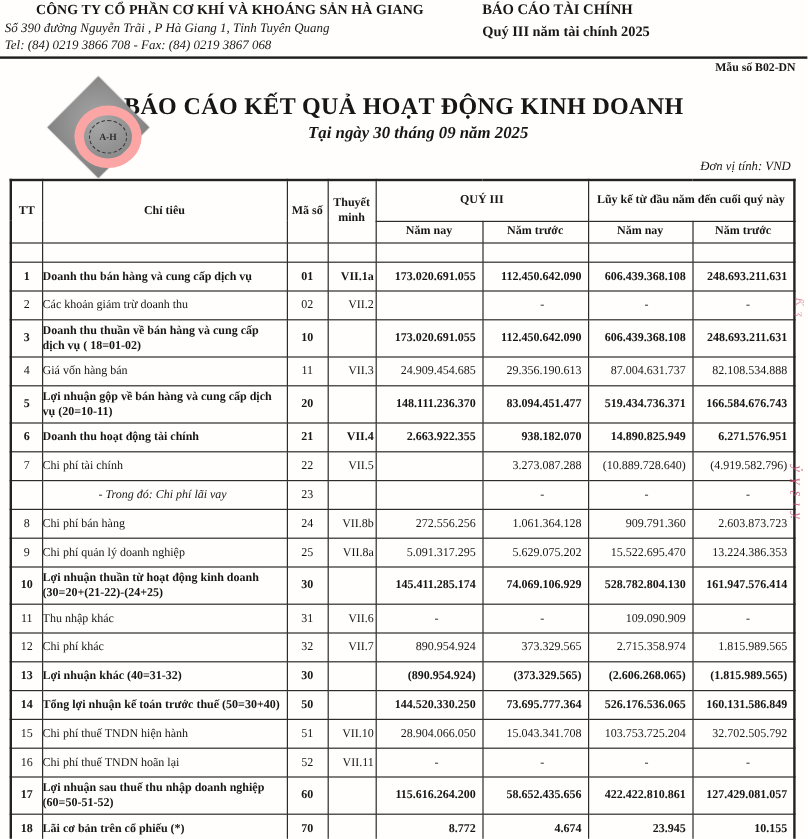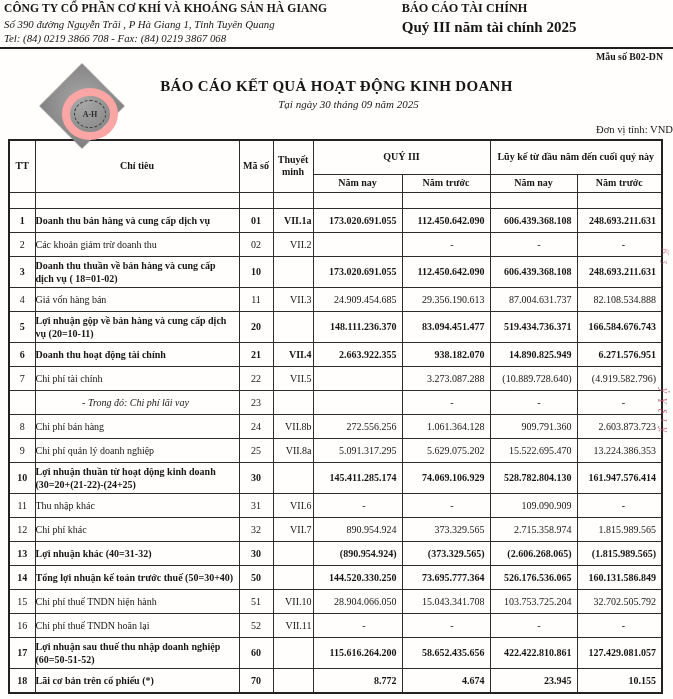"CÔNG TY CỔ PHẦN CƠ" .company-name { margin-left: none -> 26px }
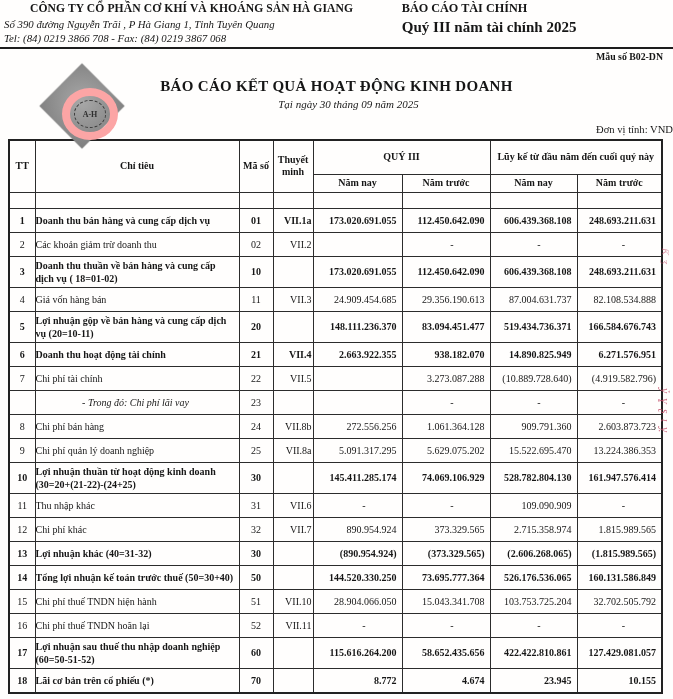"Quý III năm tài chính" .report-period { font-size: 15px -> 12px }
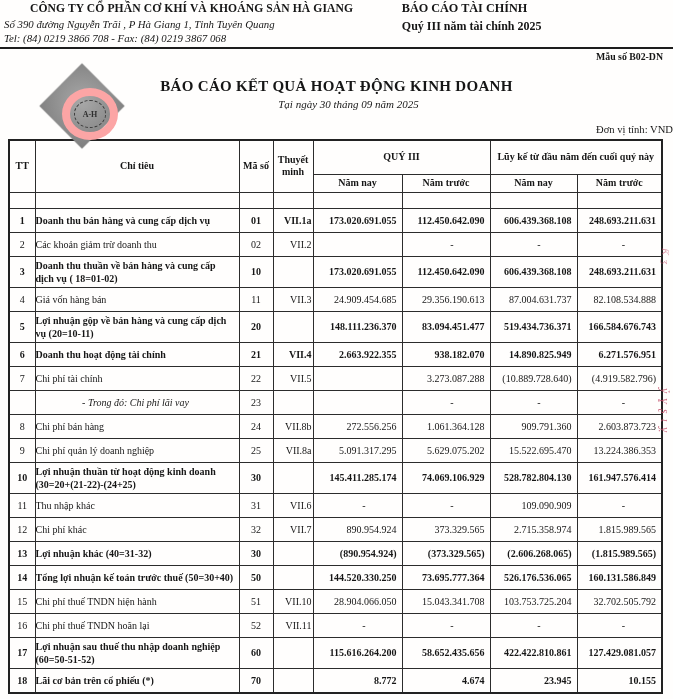"BÁO CÁO KẾT QUẢ HOẠT" .report-title { font-size: 15px -> 20px }
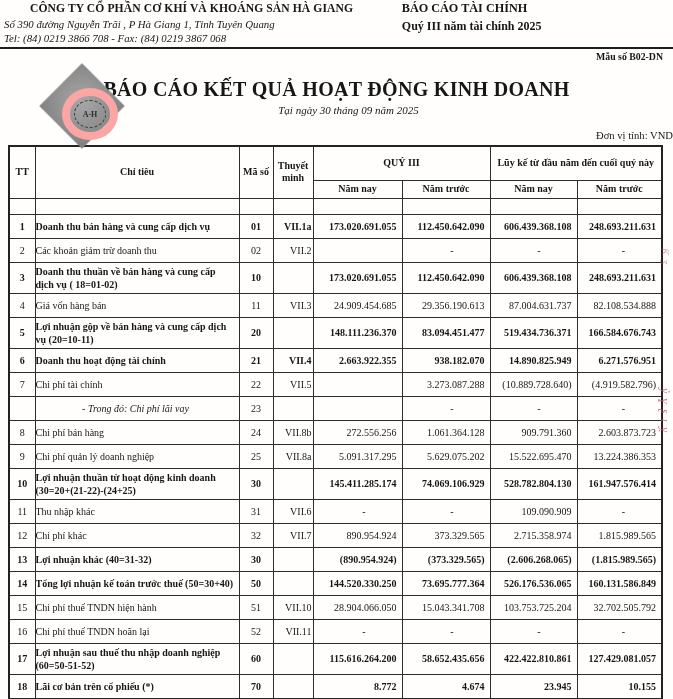"Tại ngày 30 tháng 09" .report-date { font-size: 11px -> 14px; font-weight: normal -> bold }
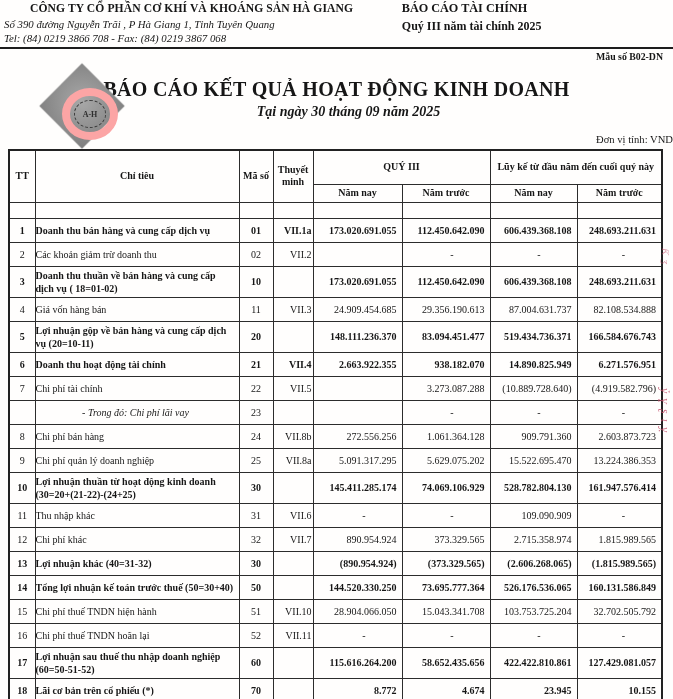"Đơn vị tính: VND" .currency-note { font-style: none -> italic; padding-right: none -> 14px }
